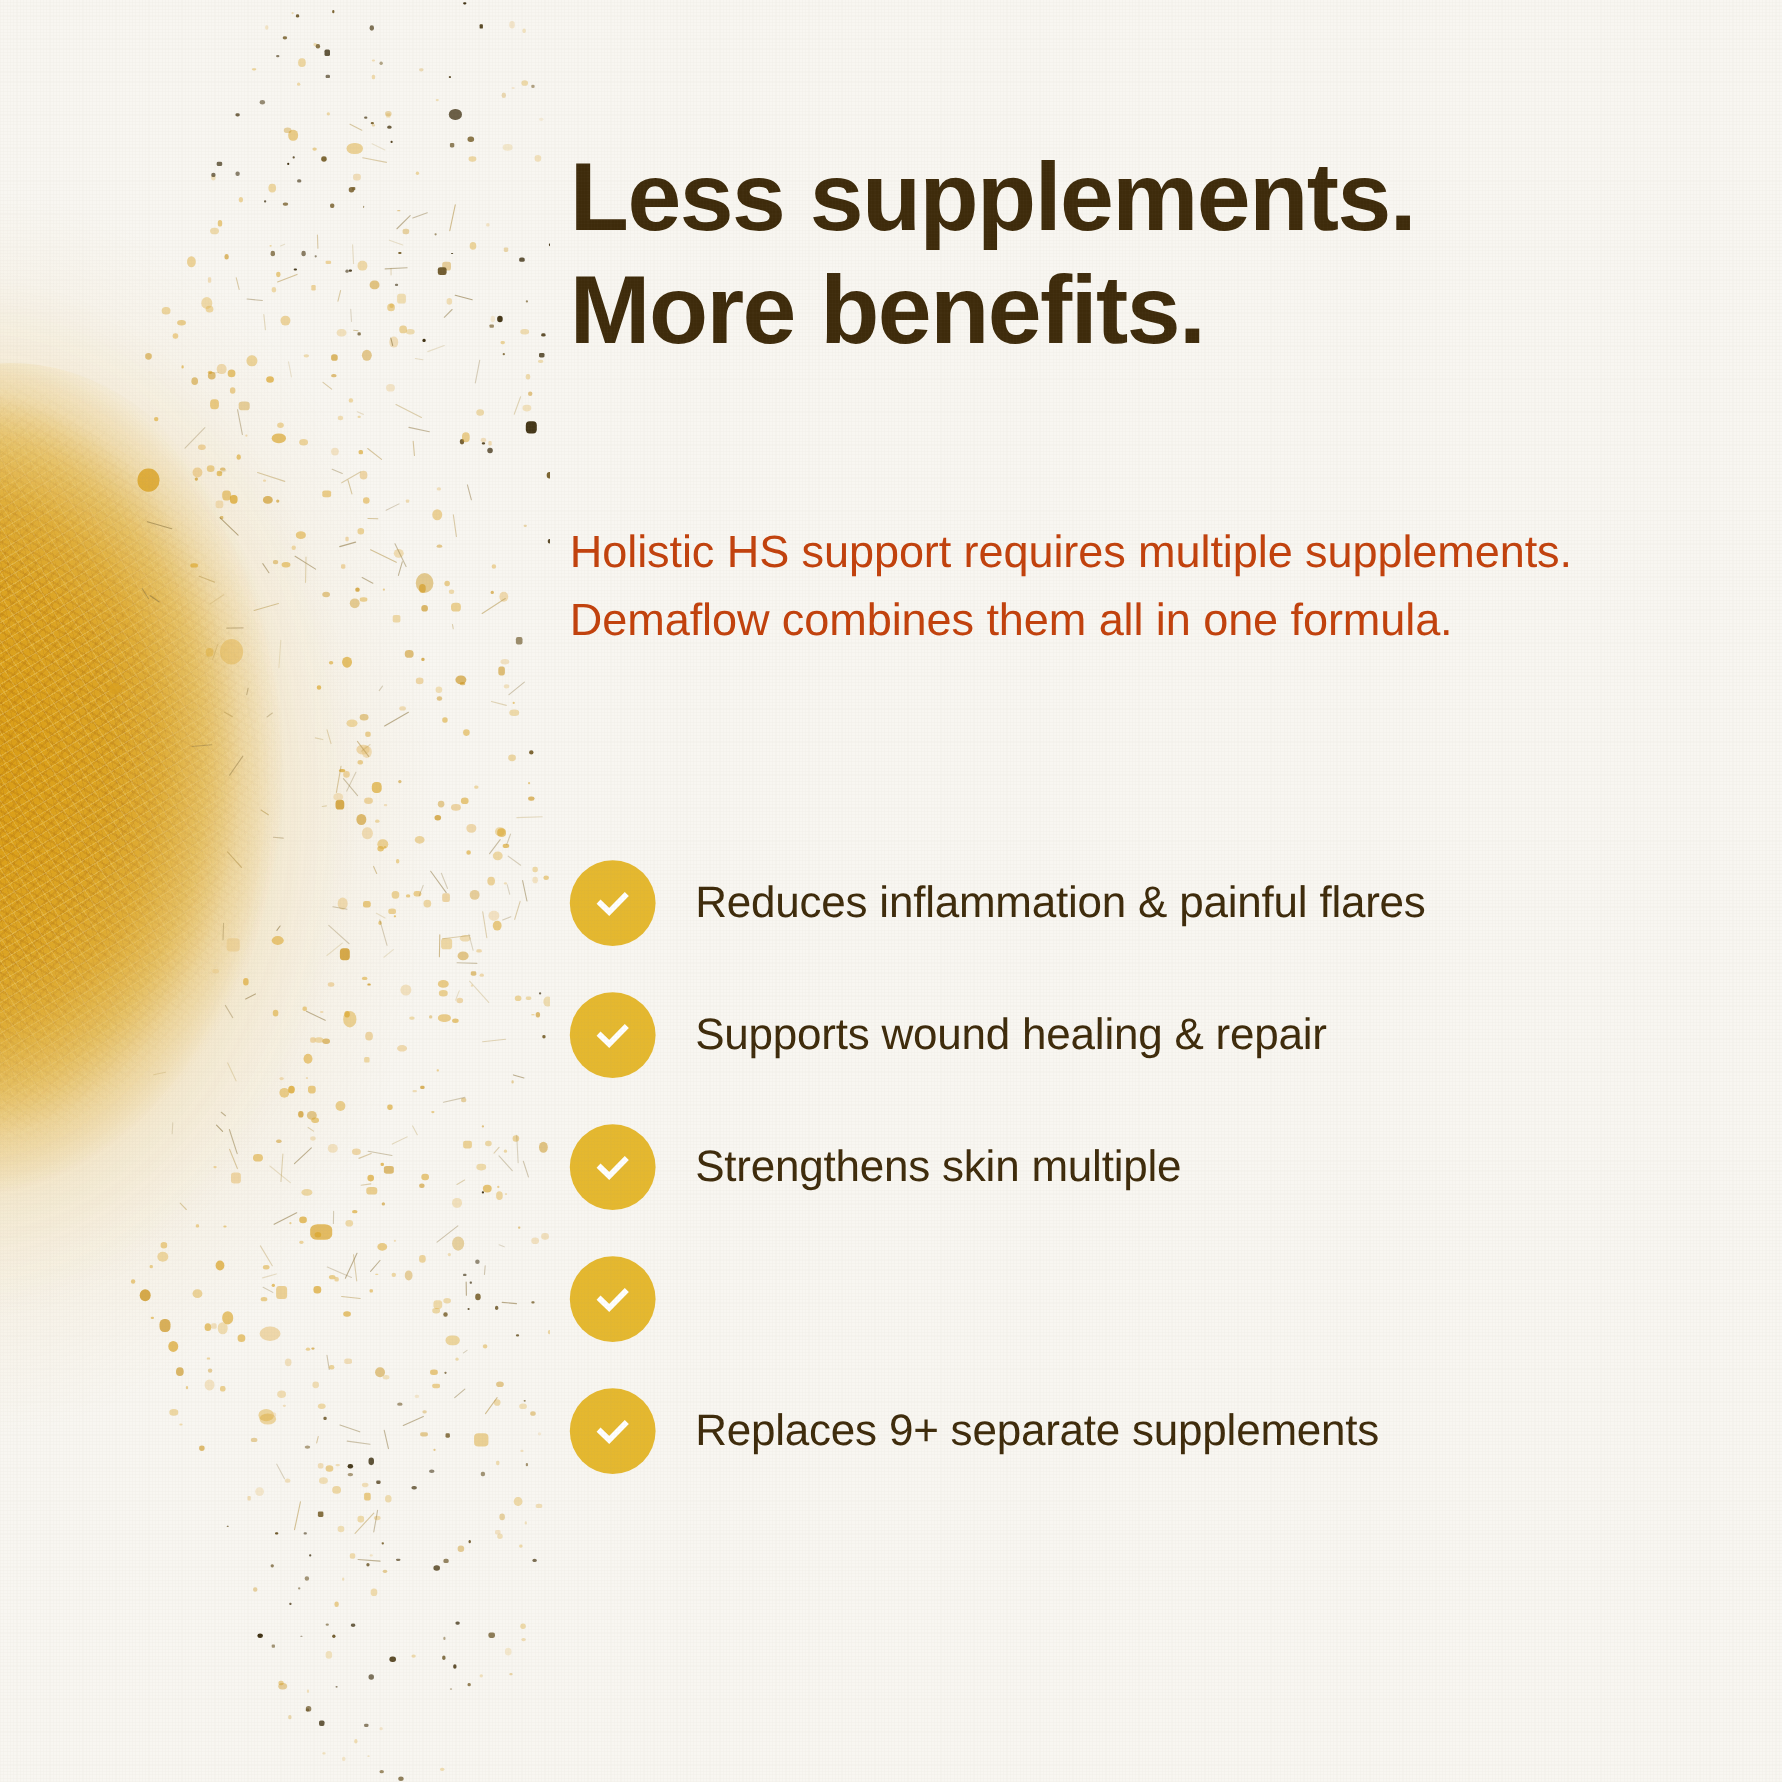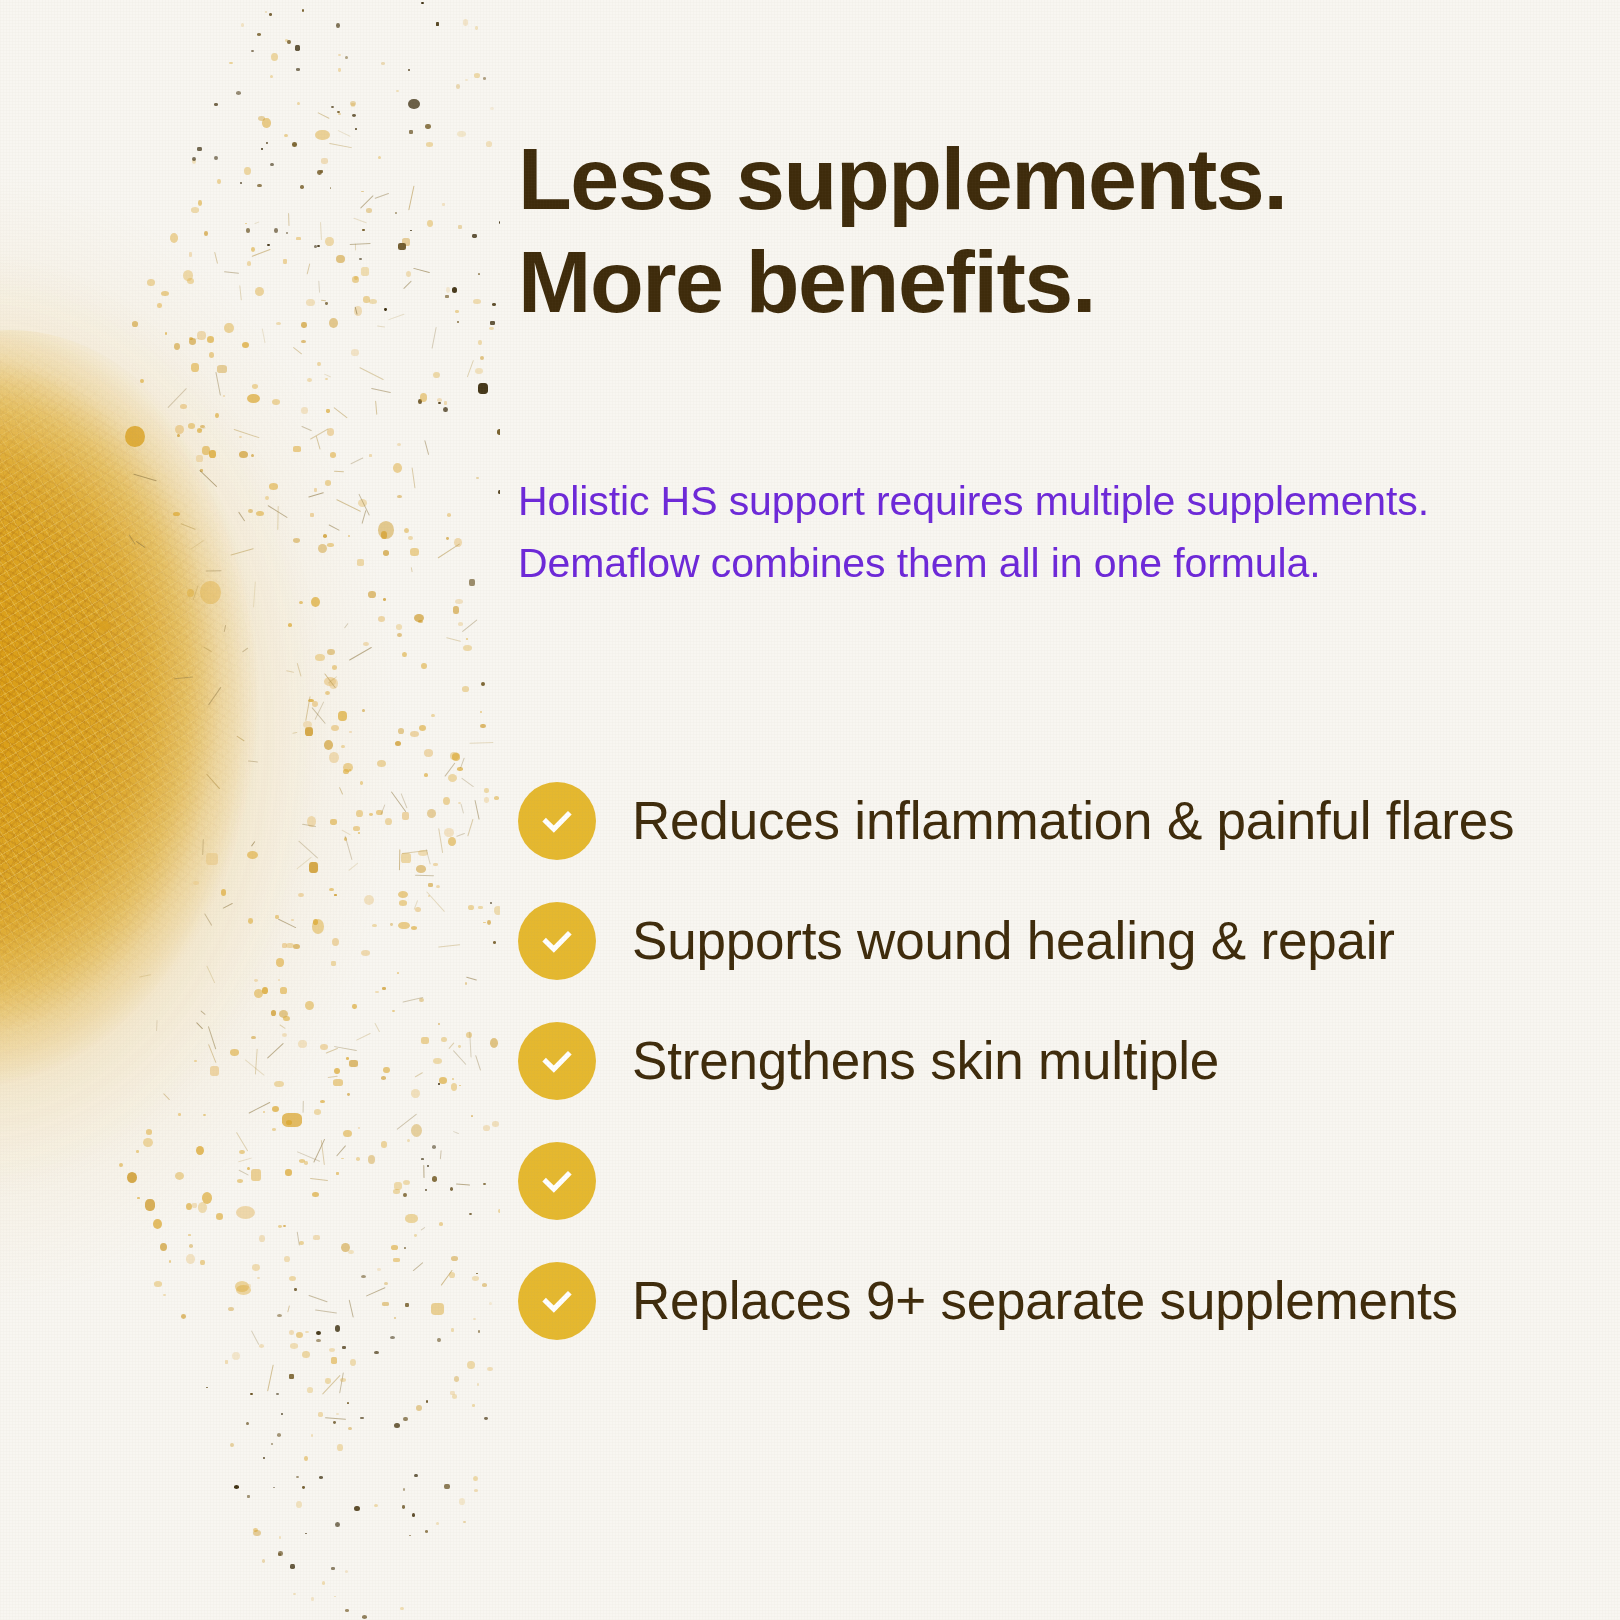"Holistic HS support requires multiple" #subcopy { color: #6d28d9 -> #c2410c }
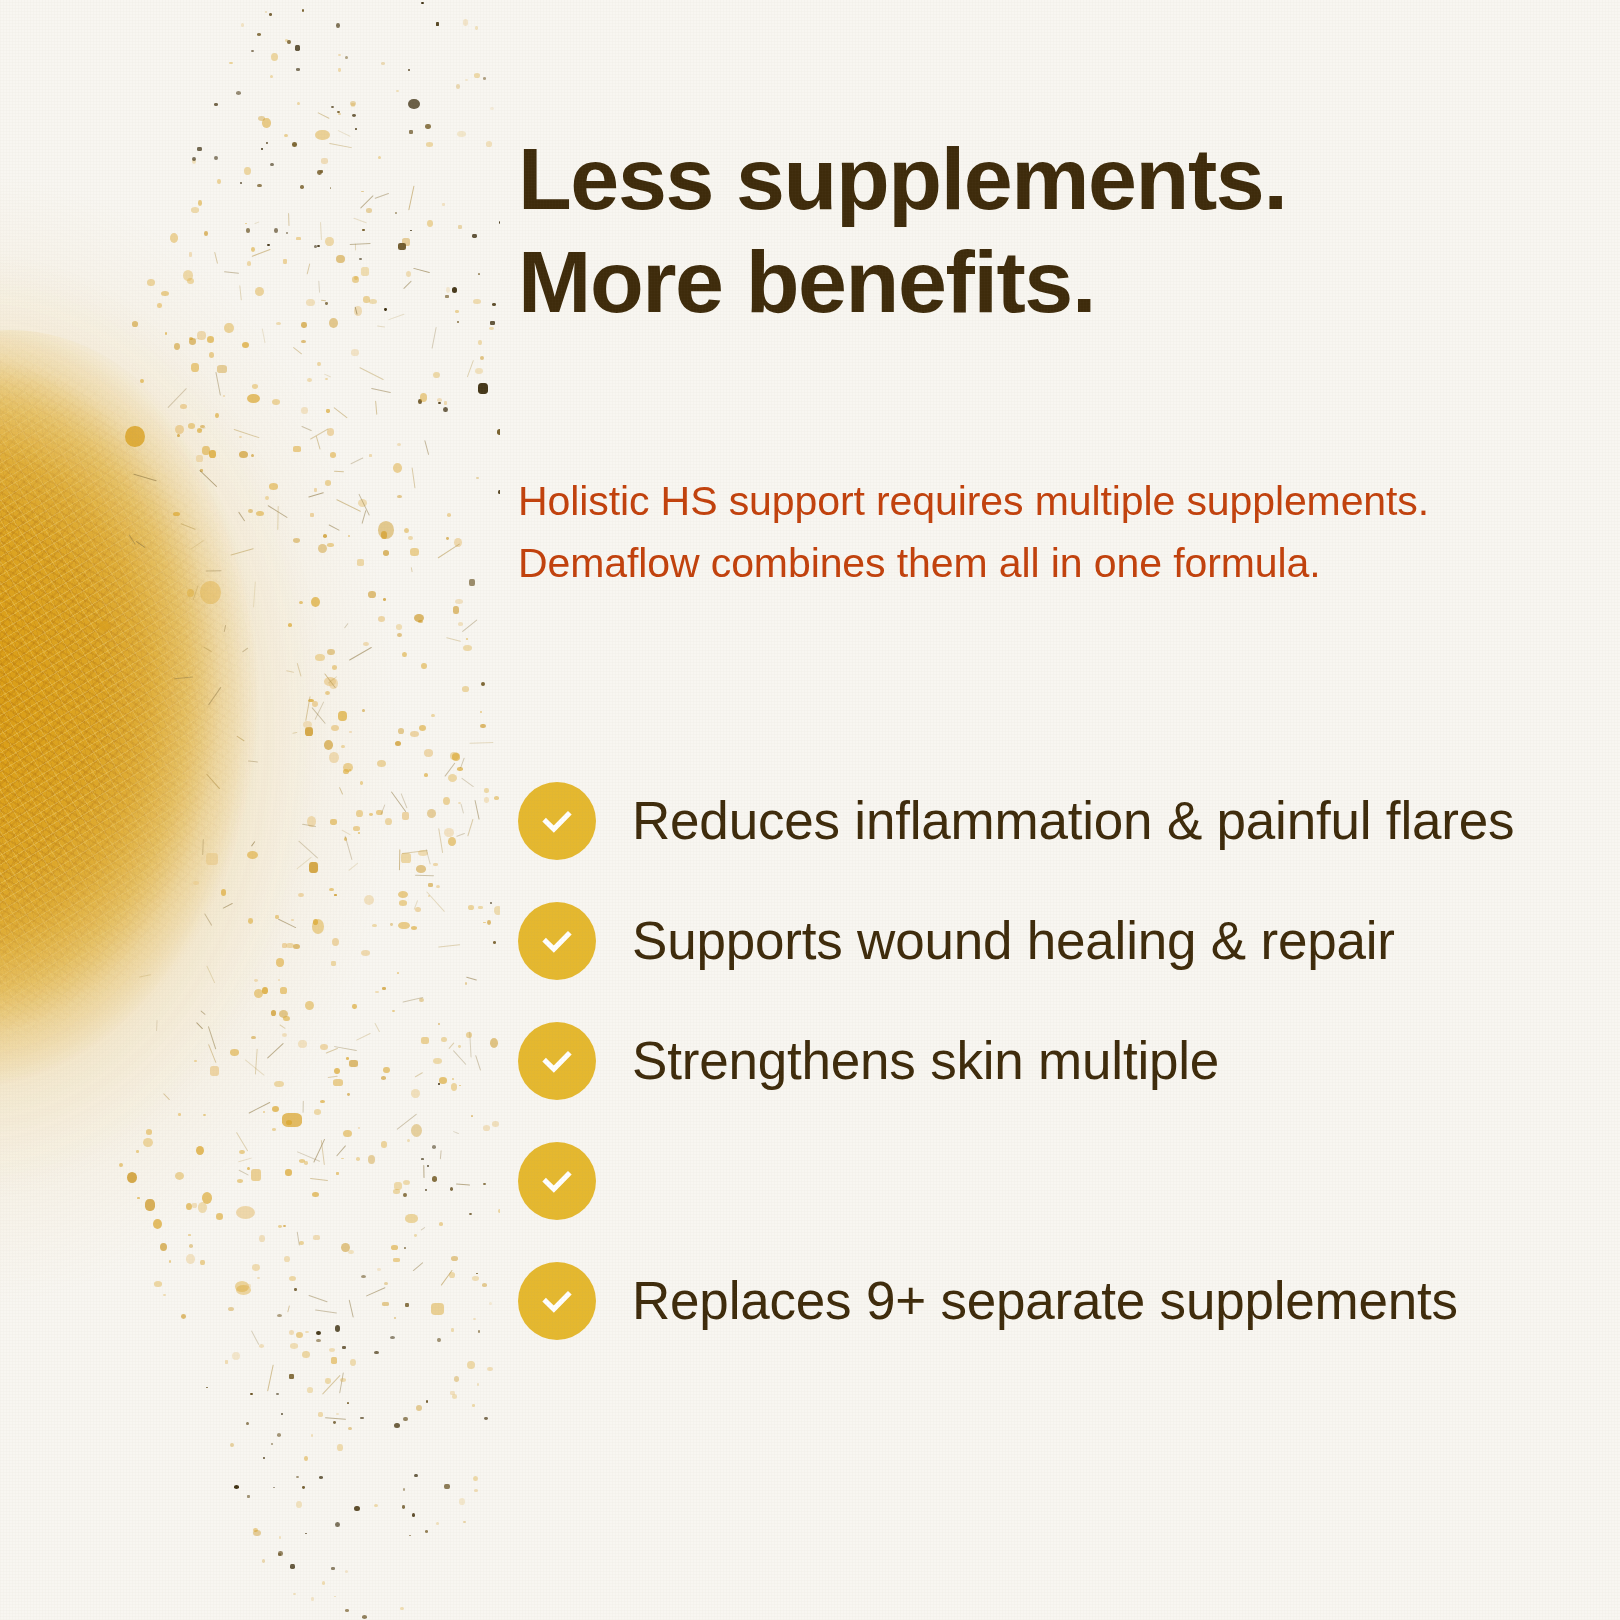"Reduces inflammation & painful flares" .benefit-text { font-size: 53px -> 40px }
